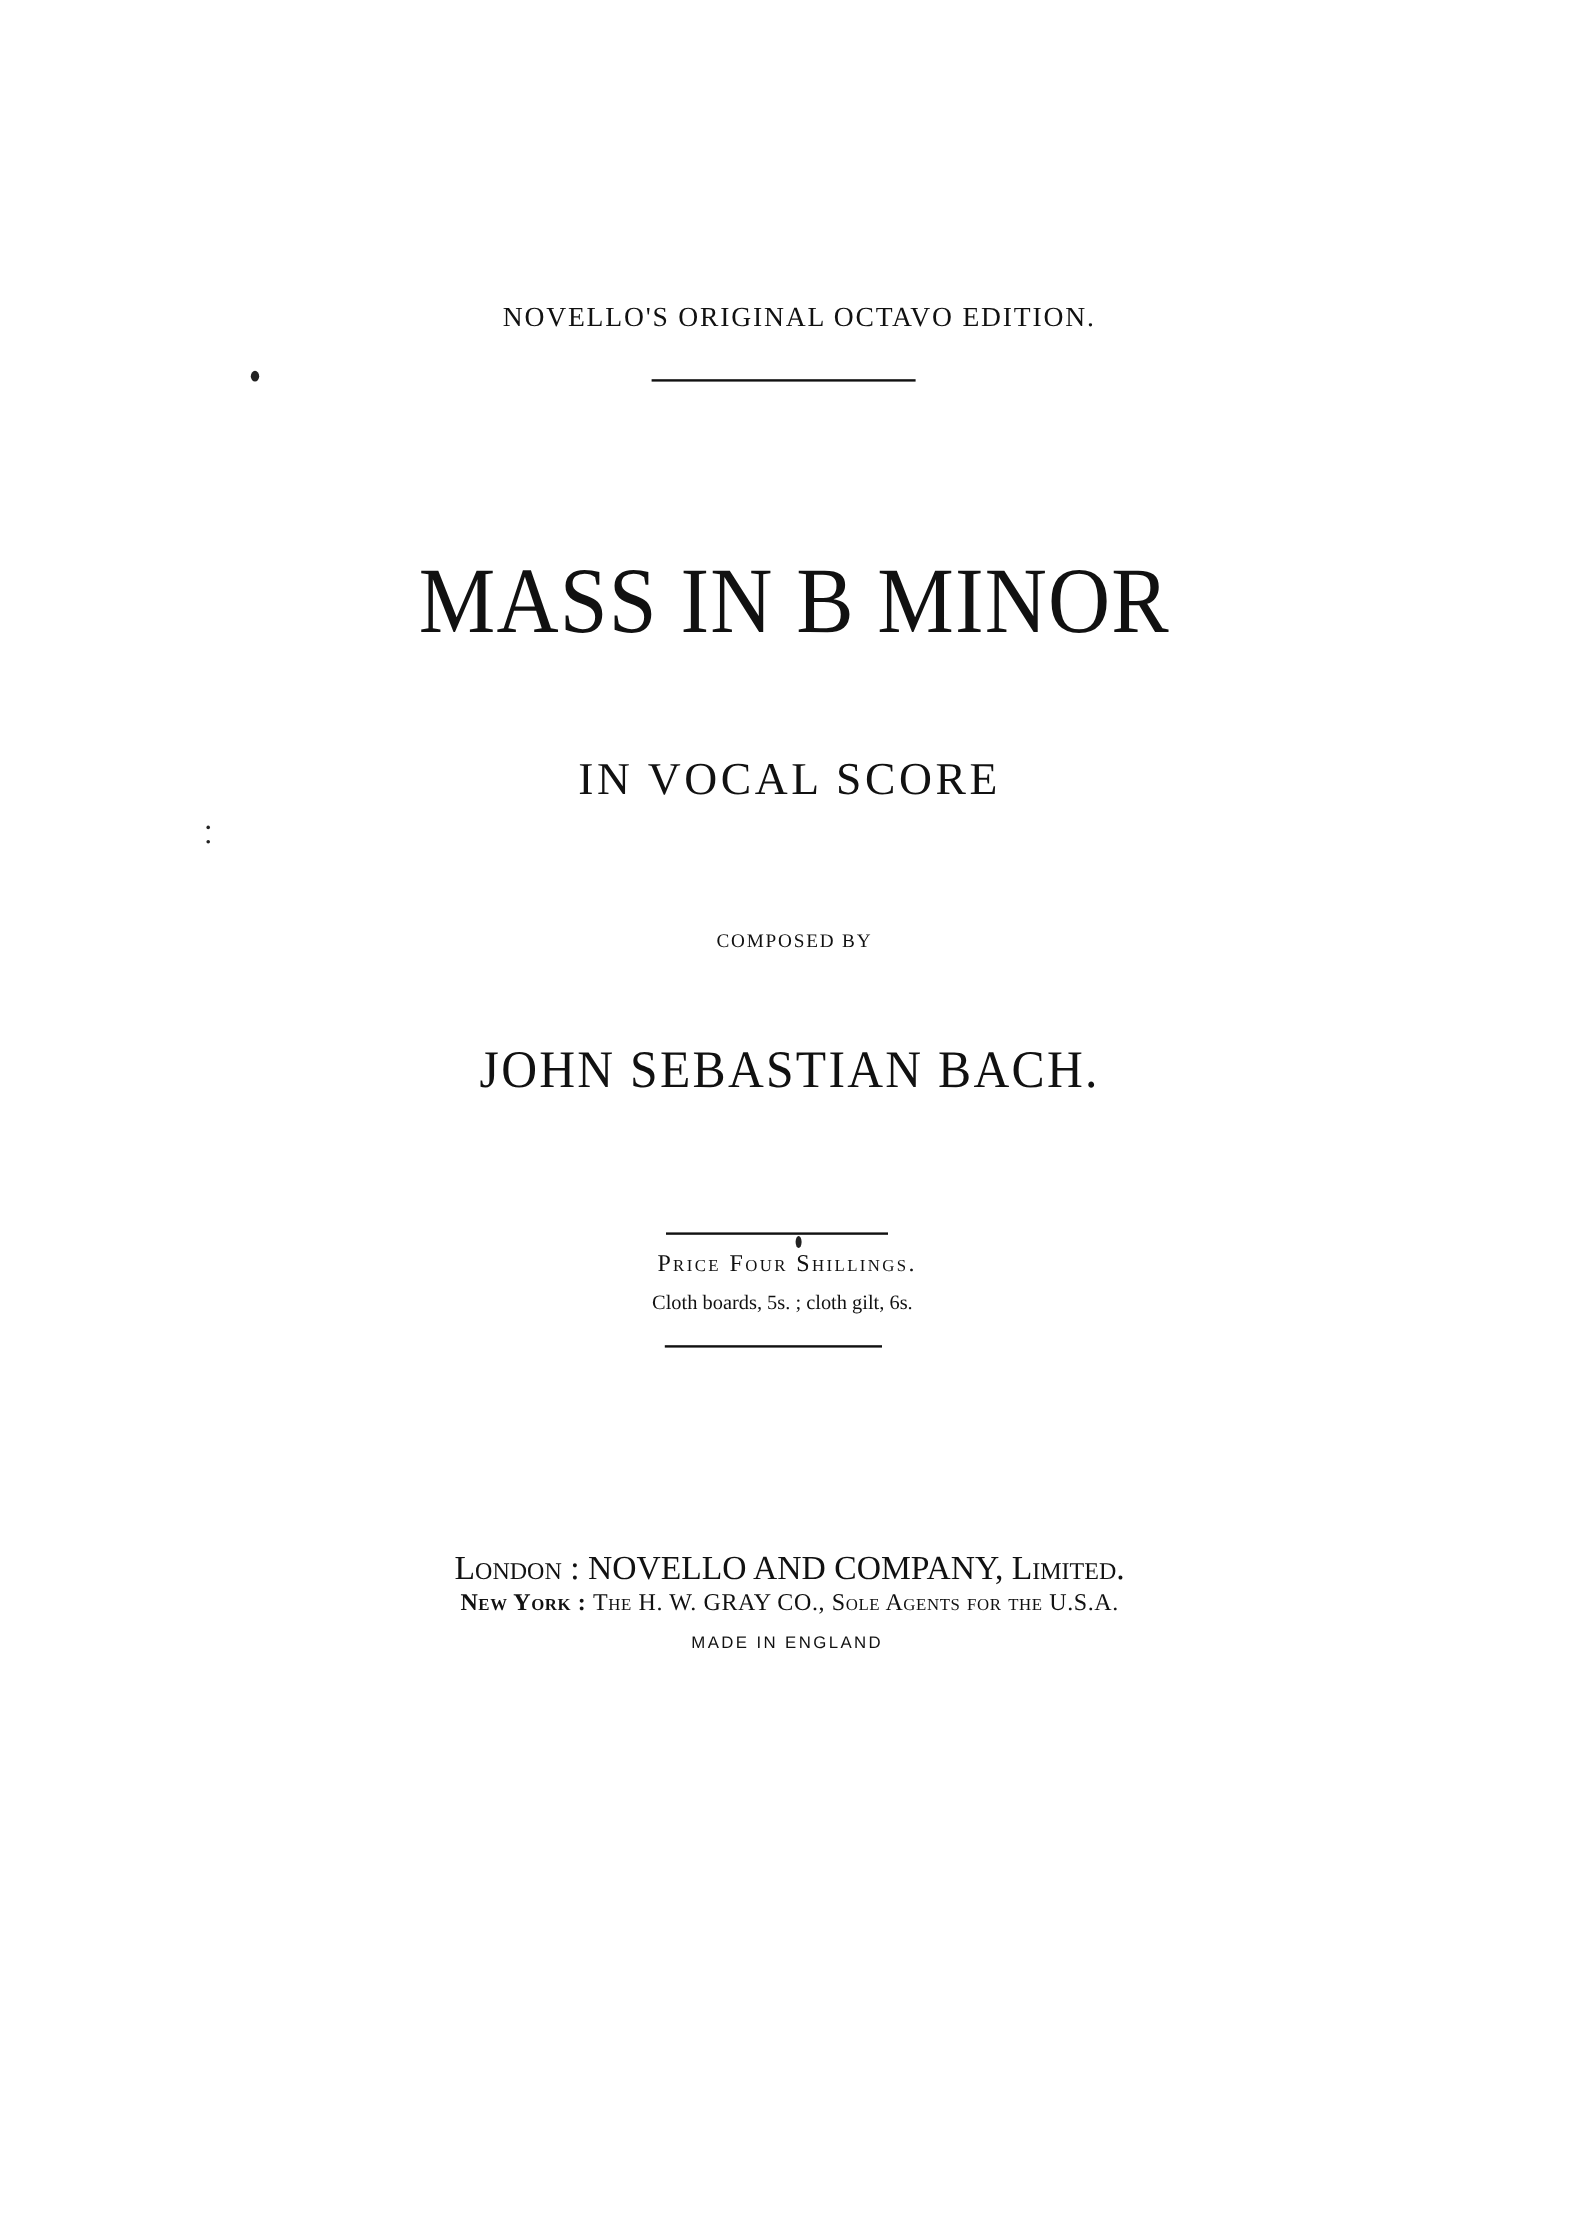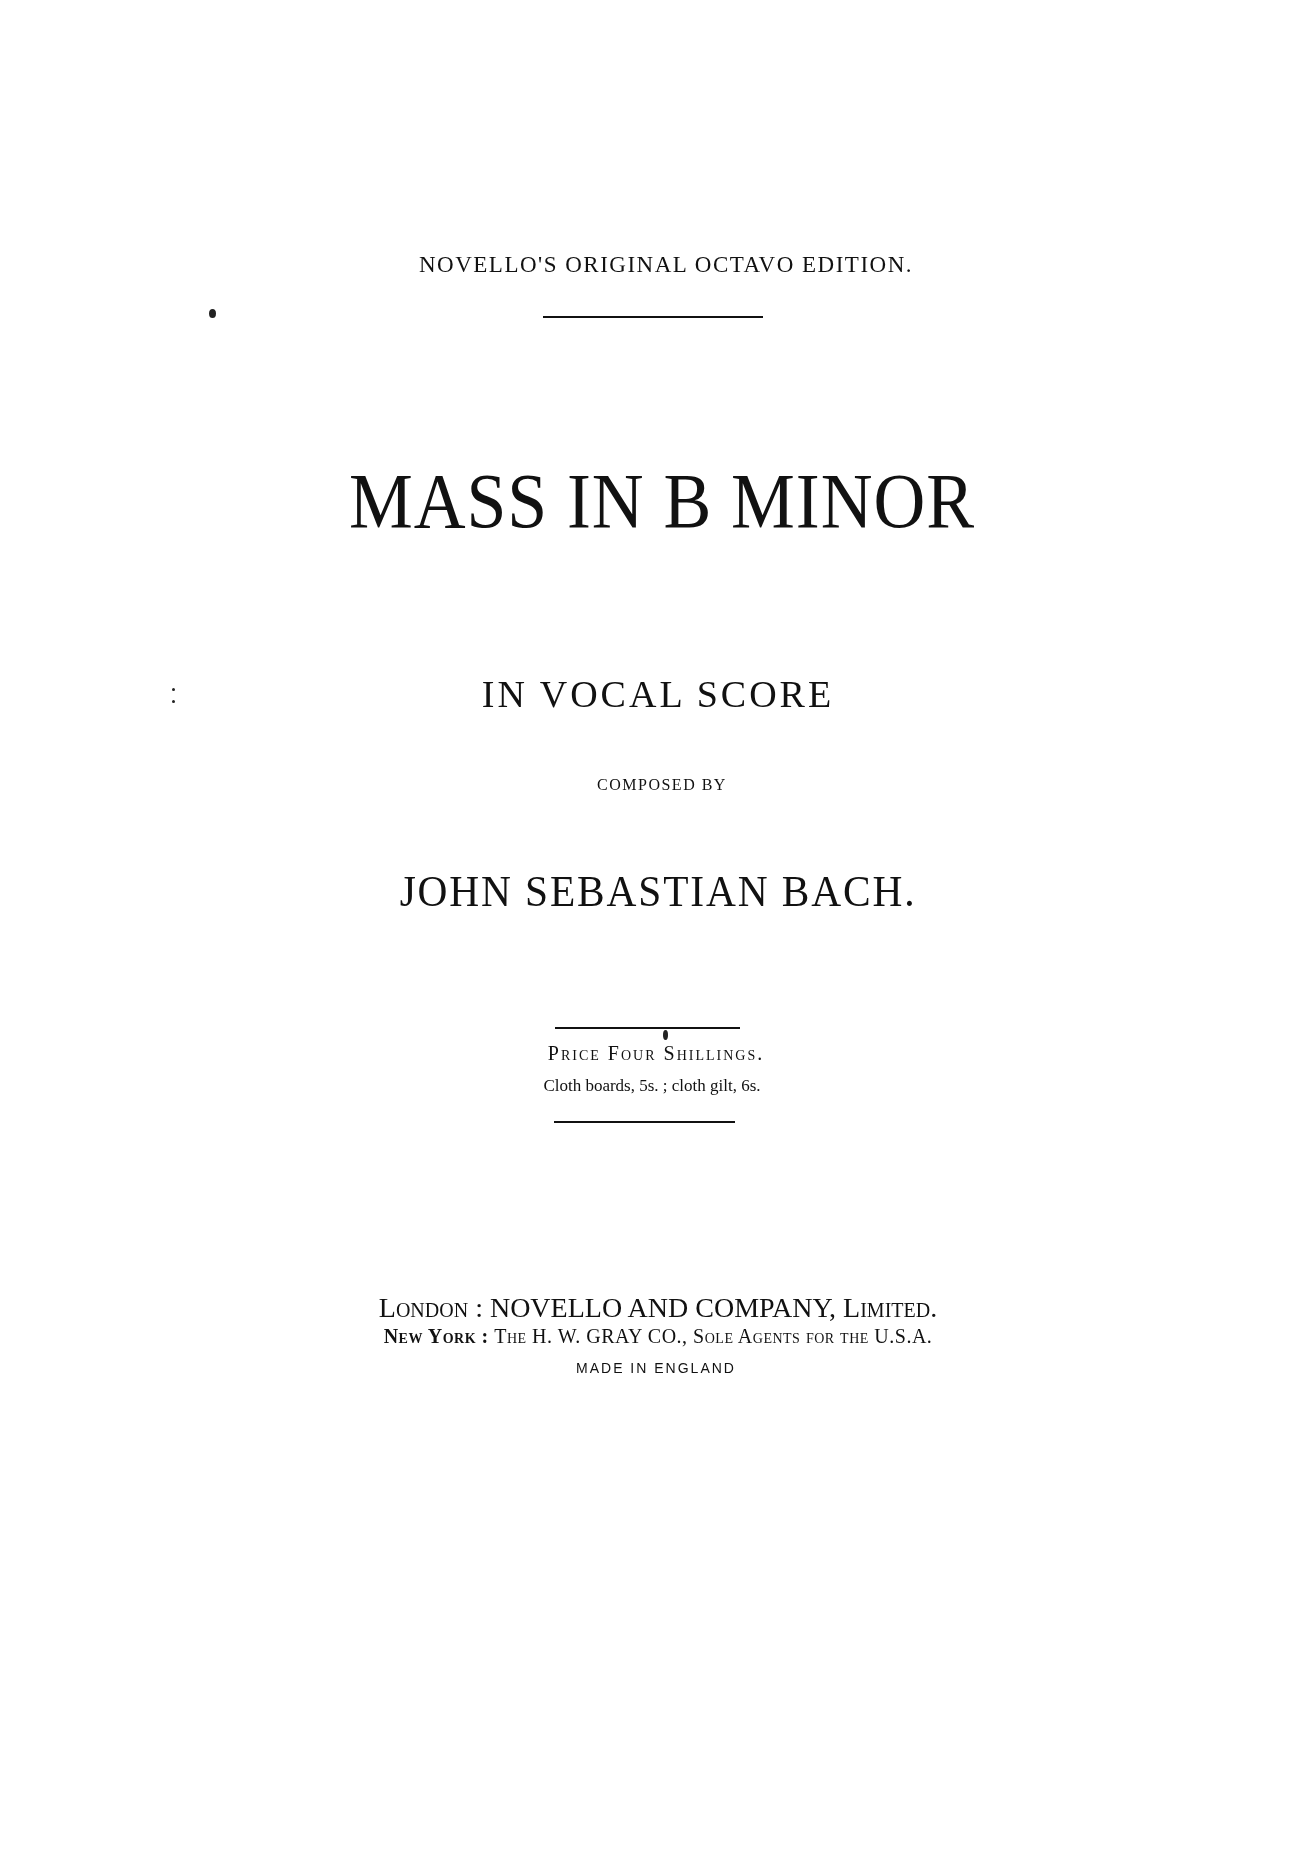"IN VOCAL SCORE" #subtitle { margin-top: 44px -> none }
